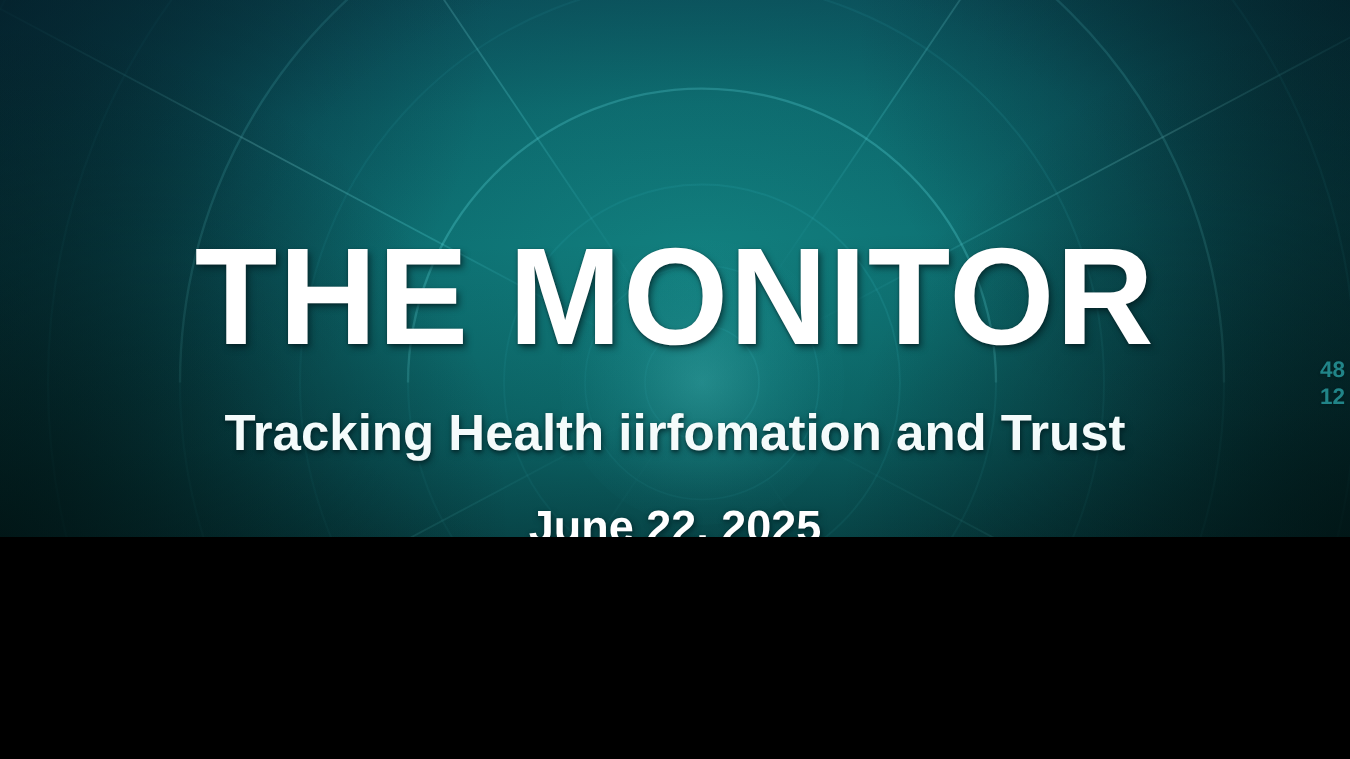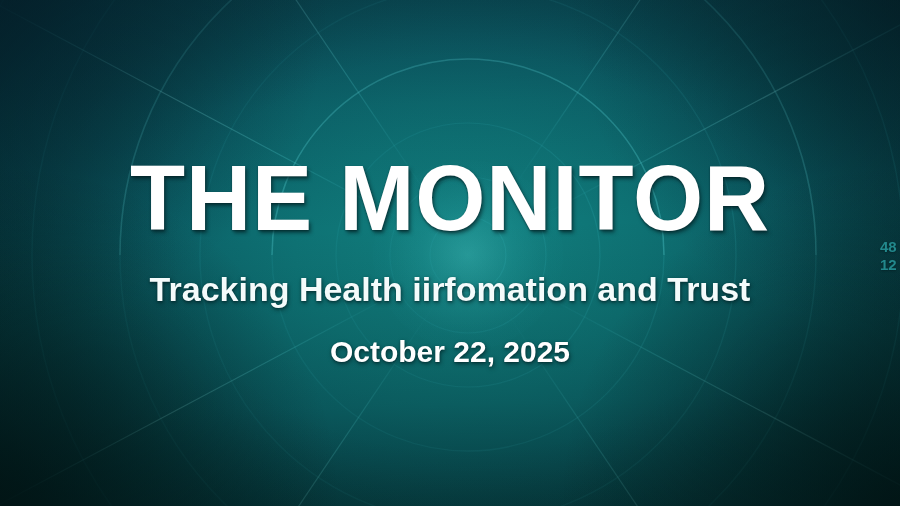"THE MONITOR" #slide { height: 506px -> 358px }
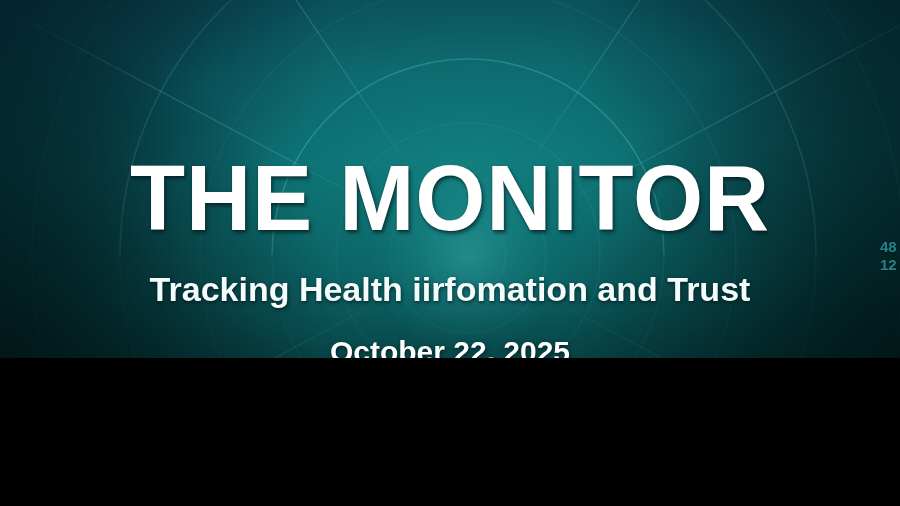"October 22, 2025" p.date { text: October -> June }
